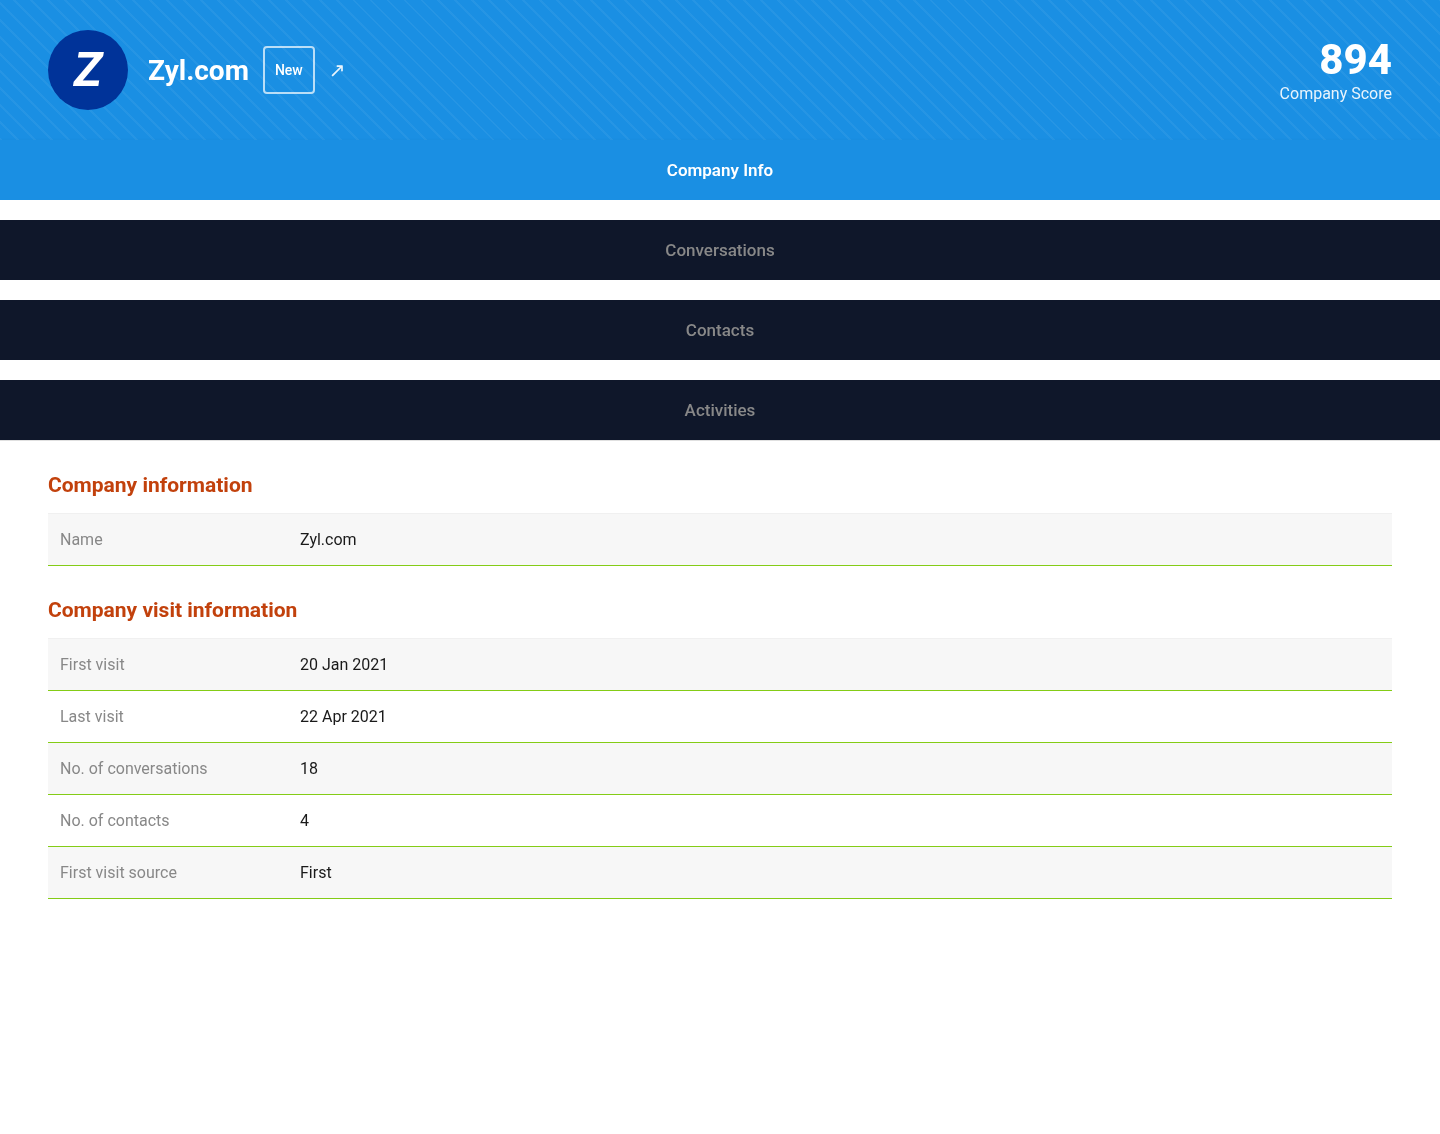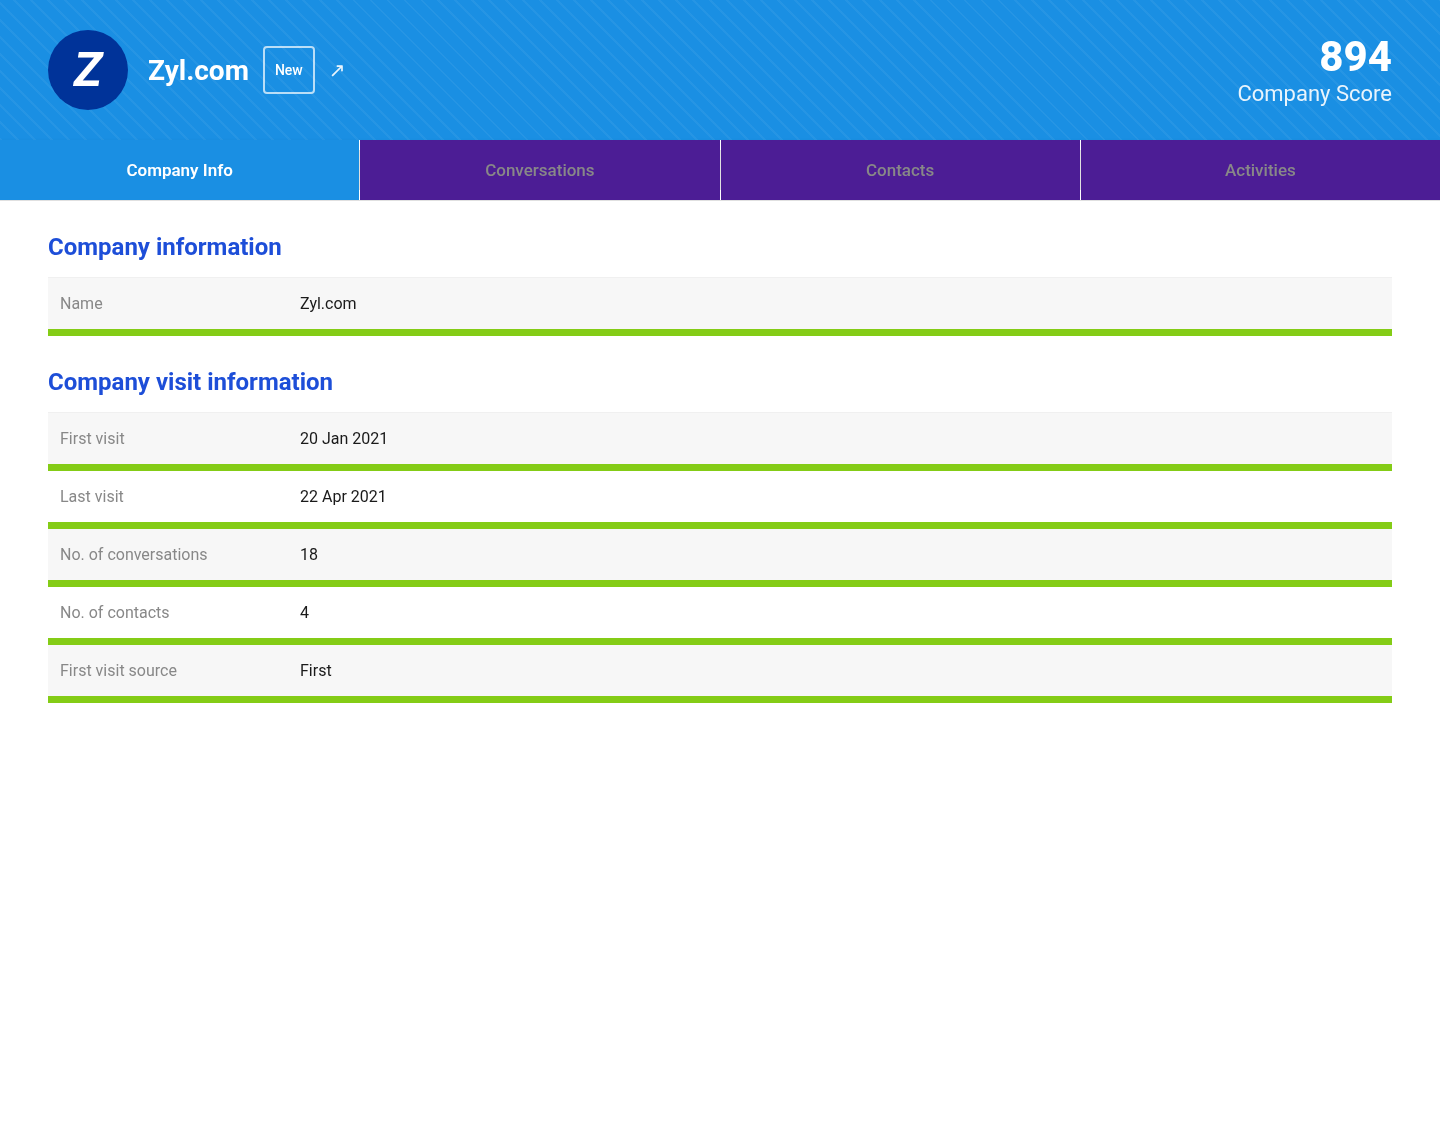"Company Score" .score-label { font-size: 22px -> 16px }
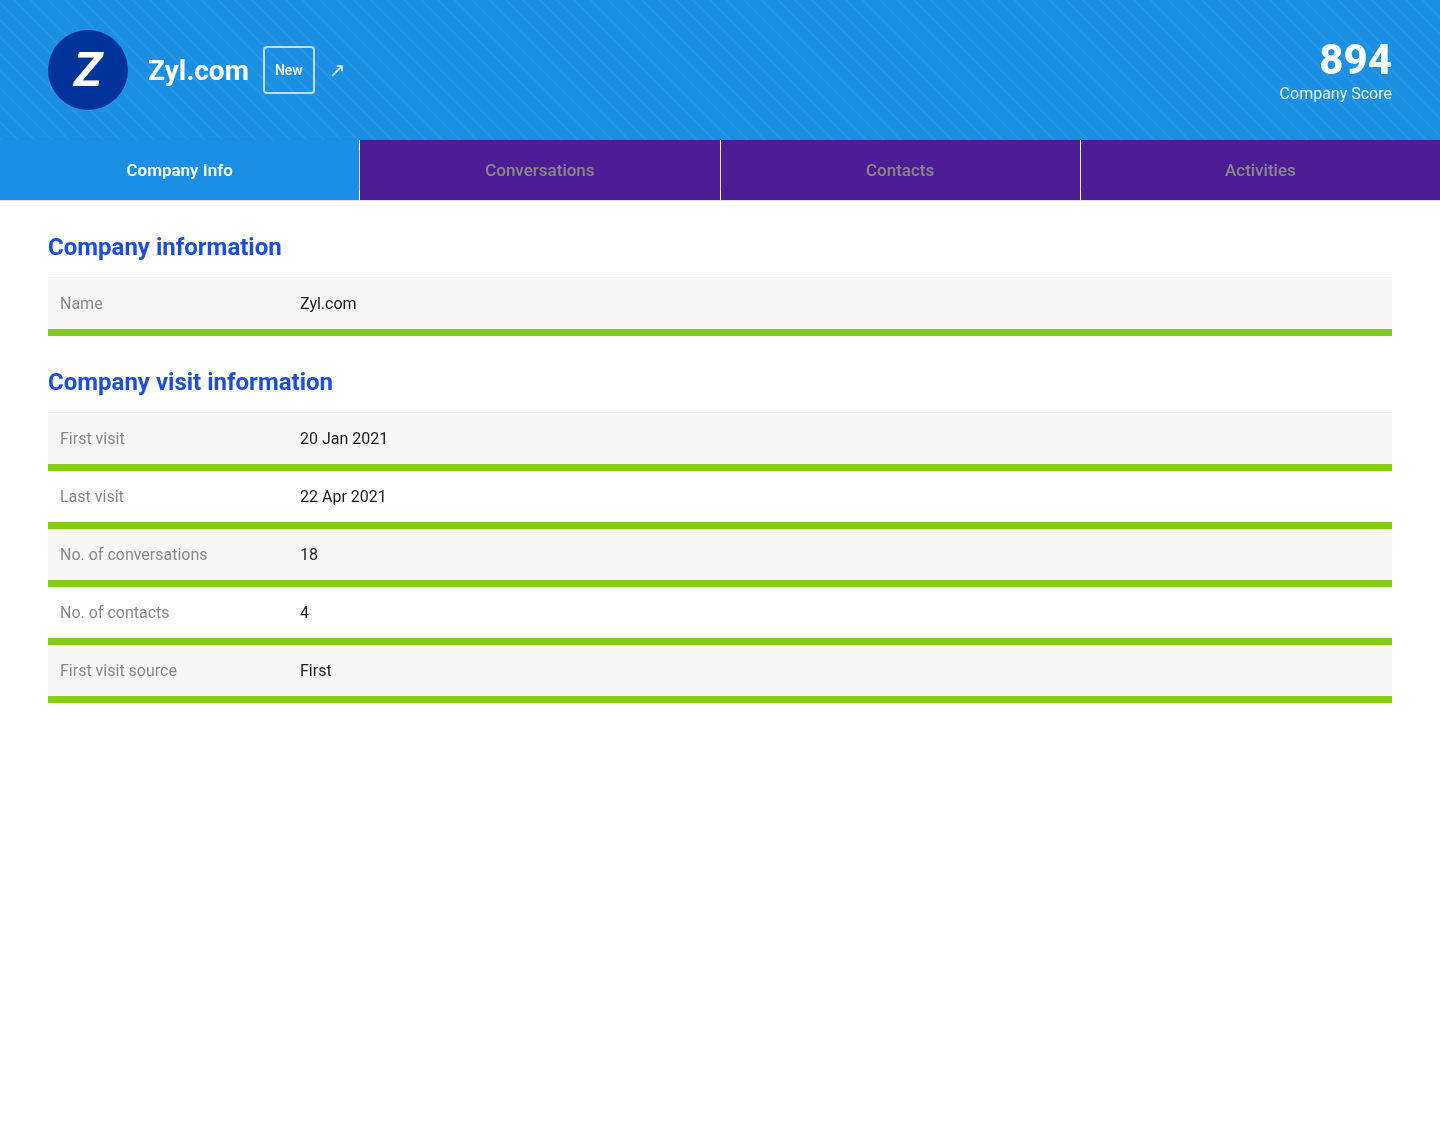"Company Info" .nav-tabs { flex-direction: none -> column }
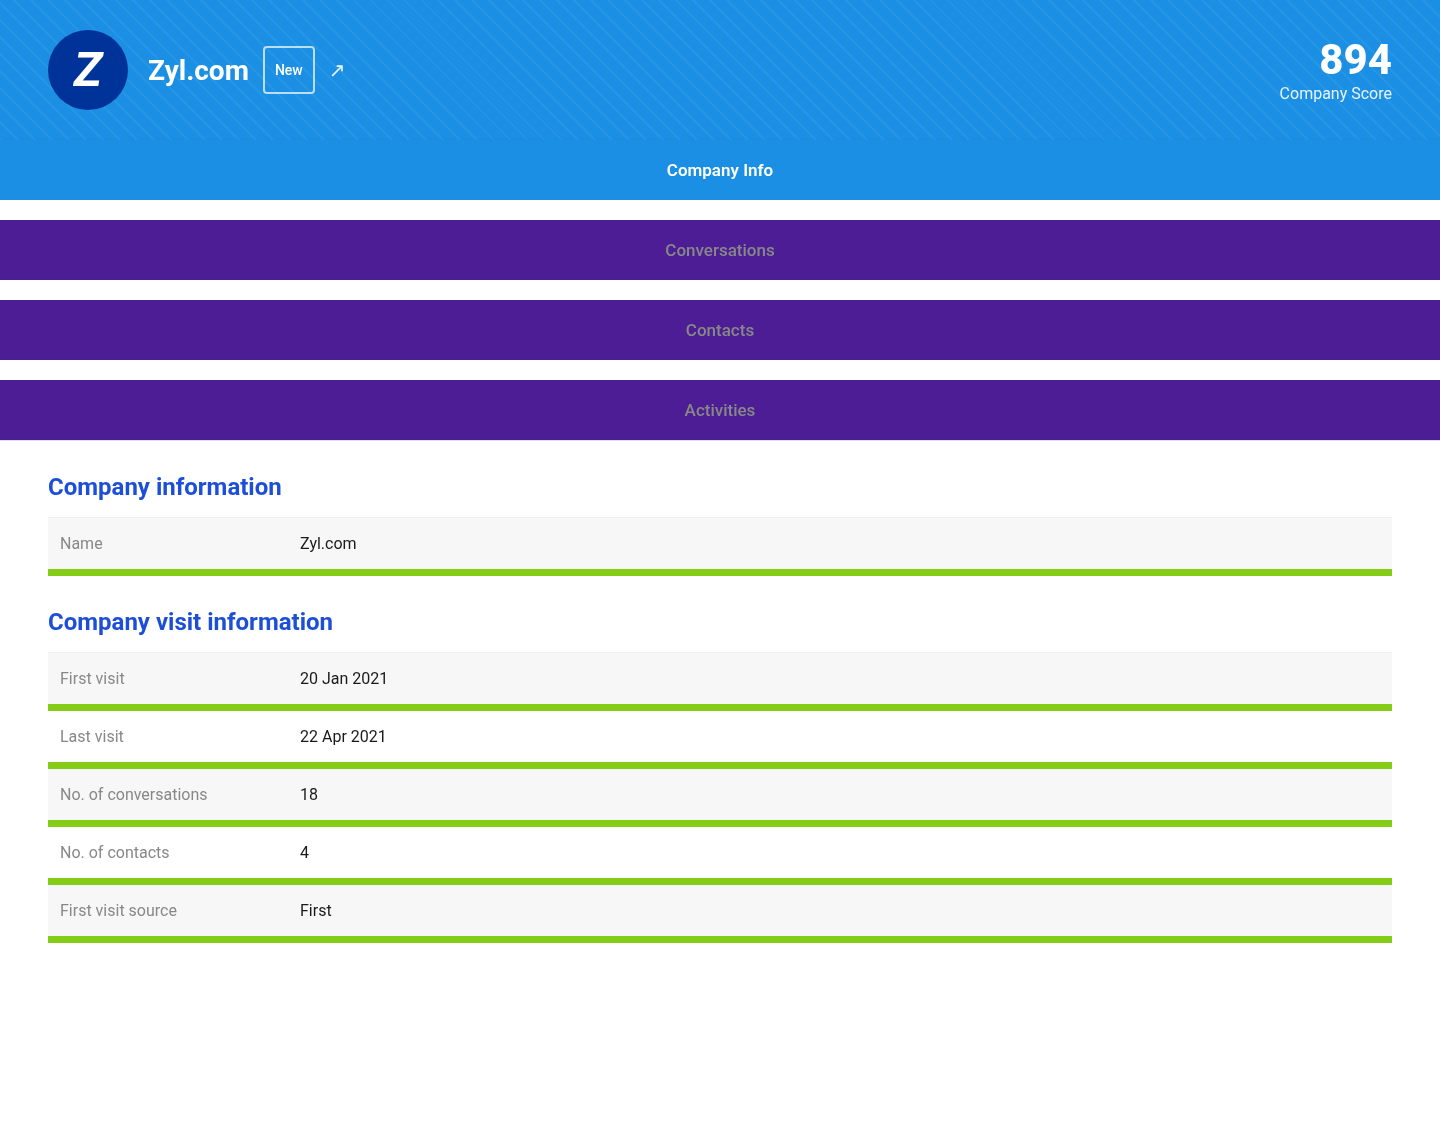"Conversations" .nav-tab.inactive { background: #4c1d95 -> #0f172a }
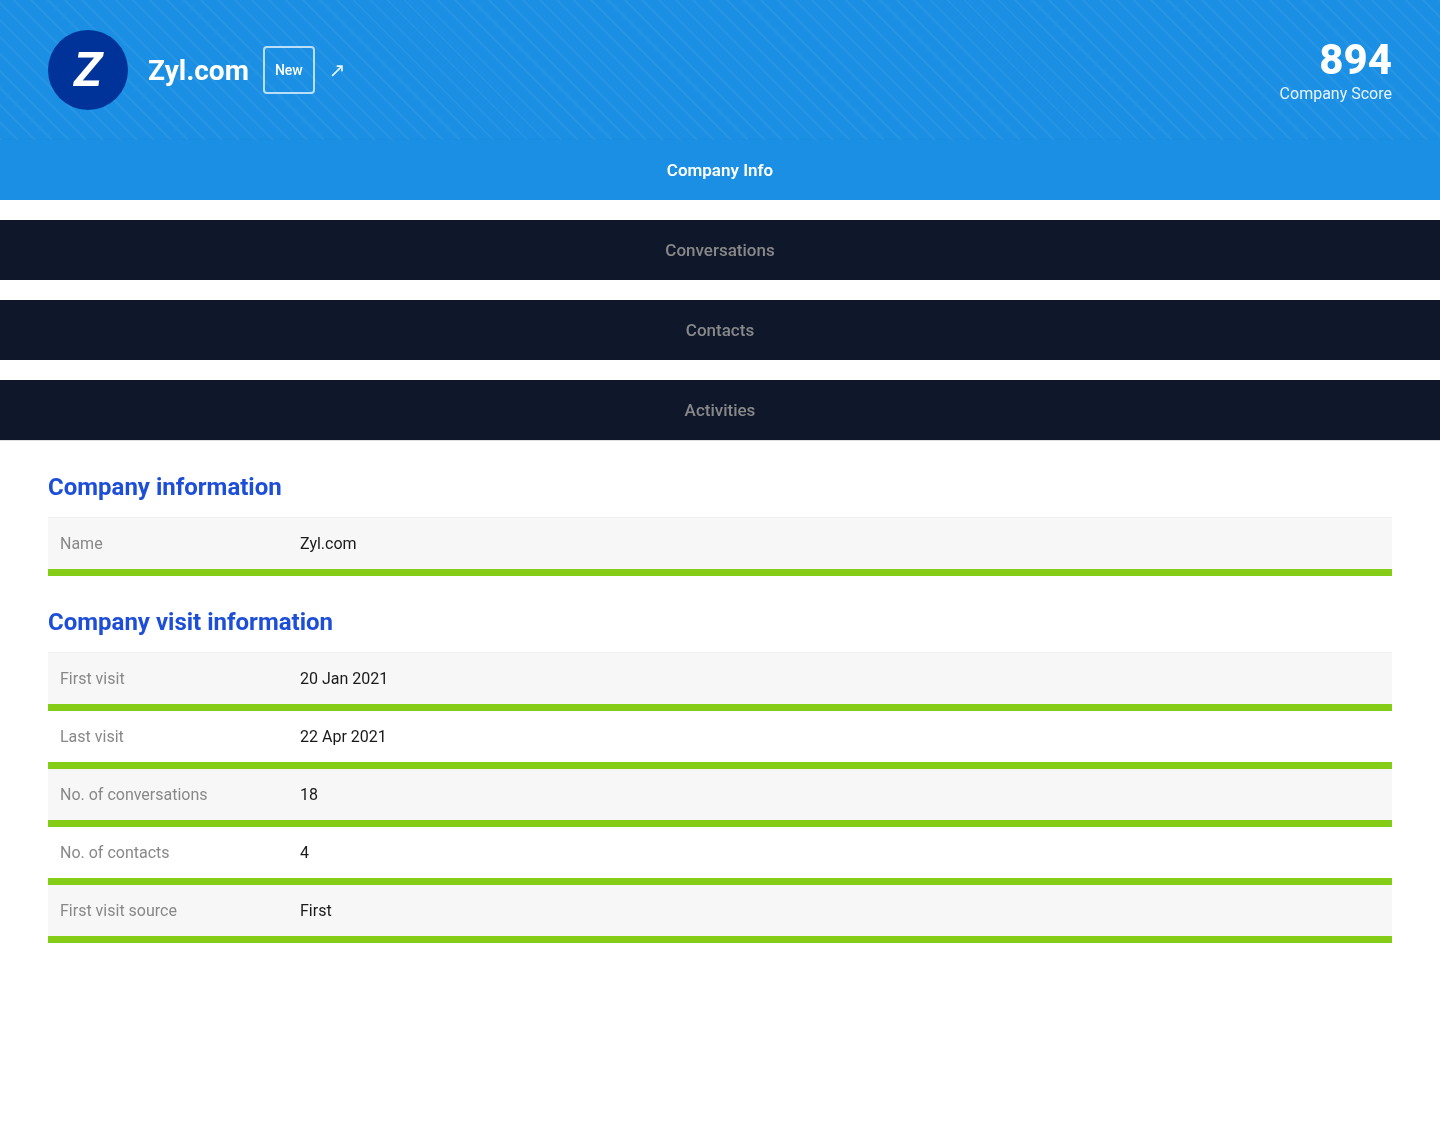"Company information" .section-title { color: #1d4ed8 -> #c2410c; font-size: 24px -> 21px }
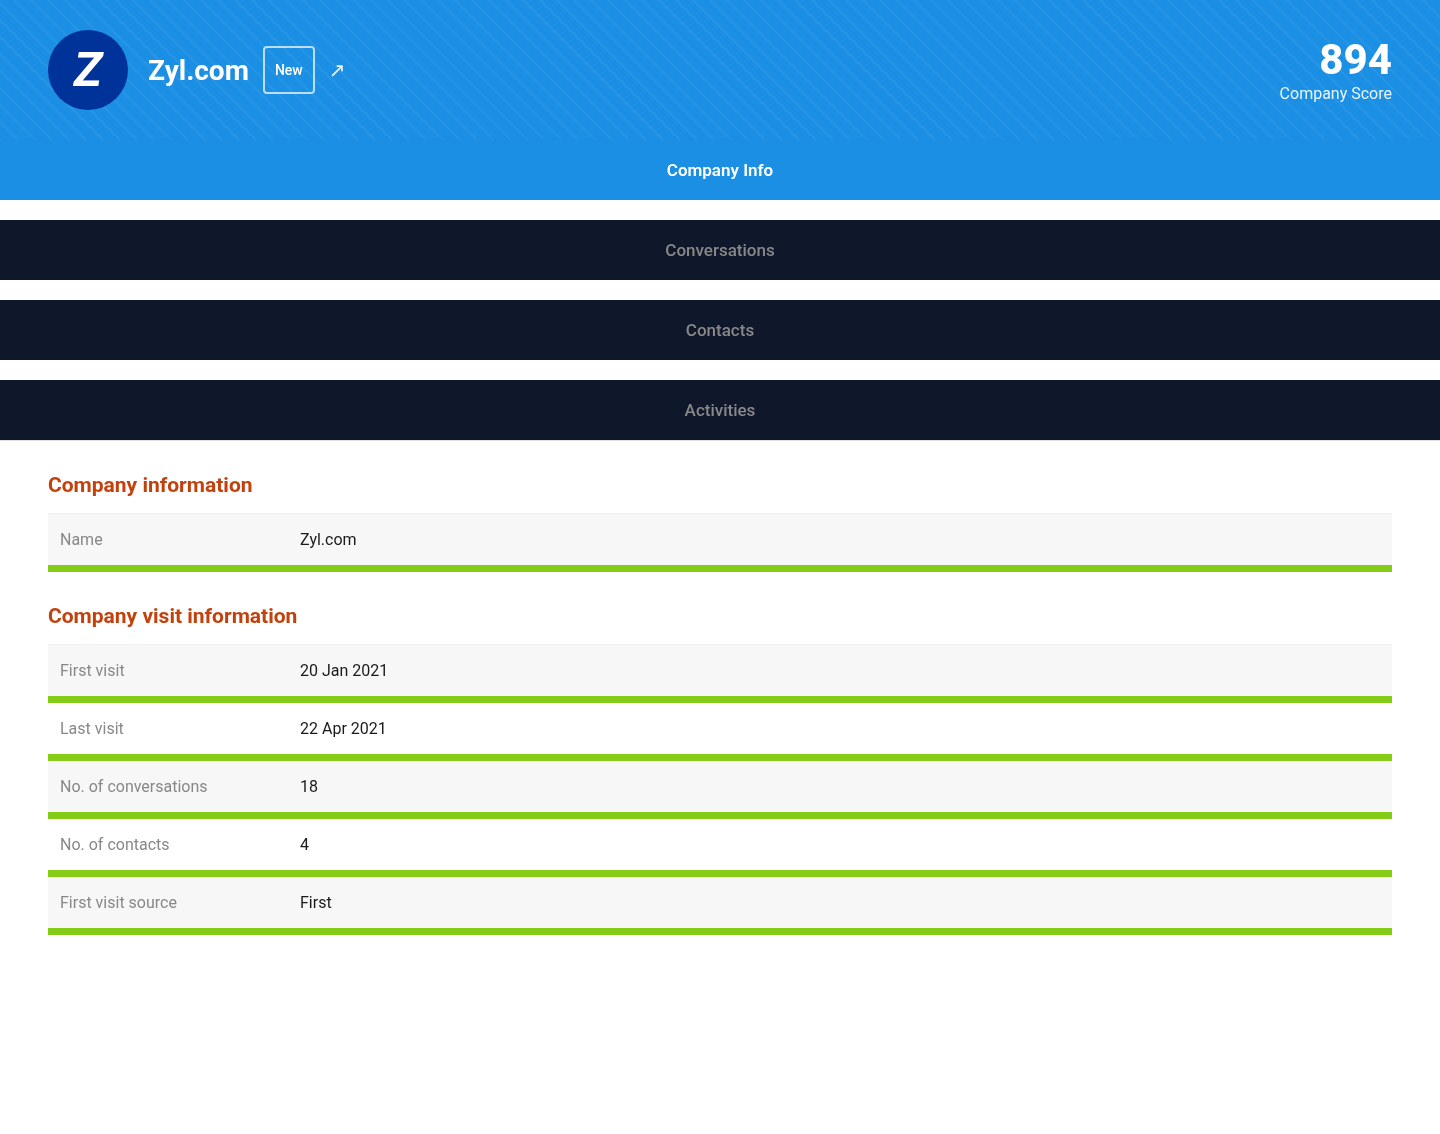"Name" .info-table tr { border-bottom: 7px solid #84cc16 -> 1px solid #84cc16 }
